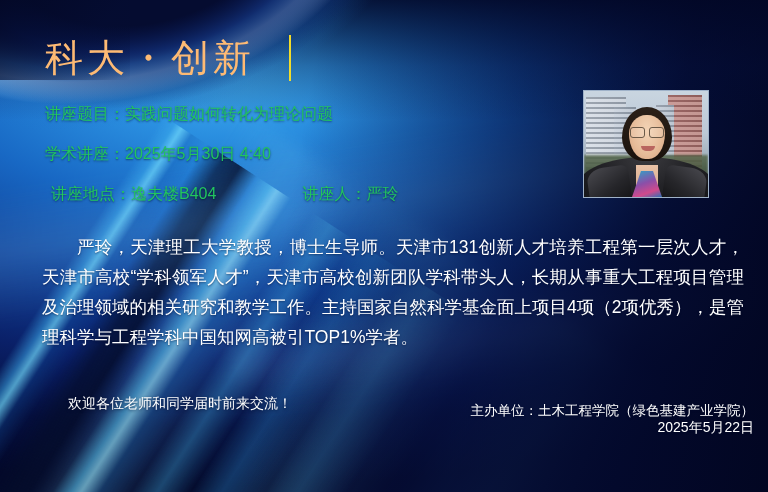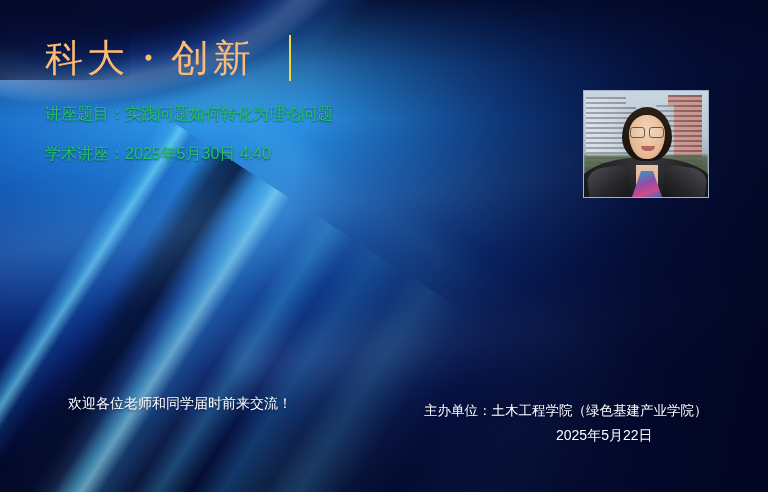"讲座地点：逸夫楼B404 讲座人：严玲" div.info-line { html: none -> <div> <span>讲座地点：</span><span>逸夫楼B404</span><span></span><span>讲座人：</span><span>严玲</span> </div> }
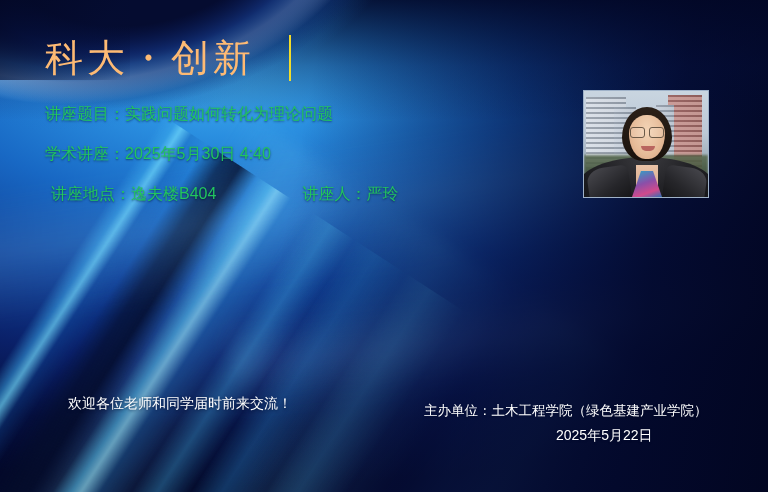"严玲，天津理工大学教授，博士生导师。天津市131创新人才培养工程第一层次人才，天" span.bio-body { html: none -> <span>严玲，天津理工大学教授，博士生导师。天津市131创新人才培养工程第一层次人才，天津市高校“学科领军人才”，天津市高校创新团队学科带头人，长期从事重大工程项目管理及治理领域的相关研究和教学工作。主持国家自然科学基金面上项目4项（2项优秀），是管理科学与工程学科中国知网高被引TOP1%学者。</span> }
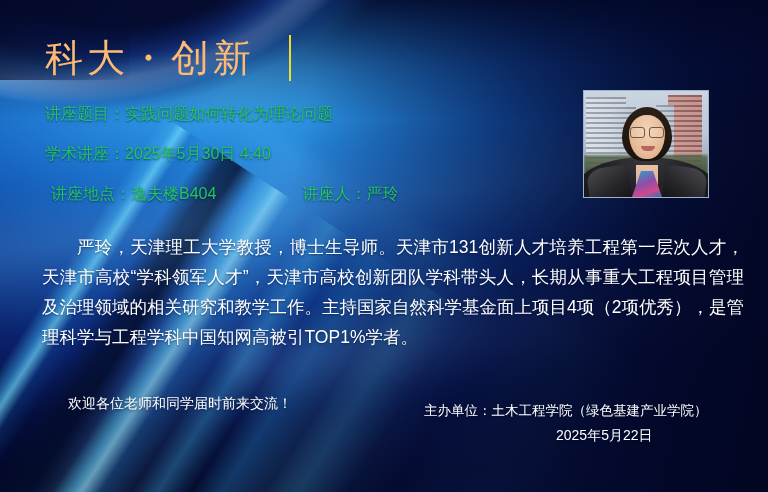"主办单位：土木工程学院（绿色基建产业学院）" .footer { text-align: none -> right }
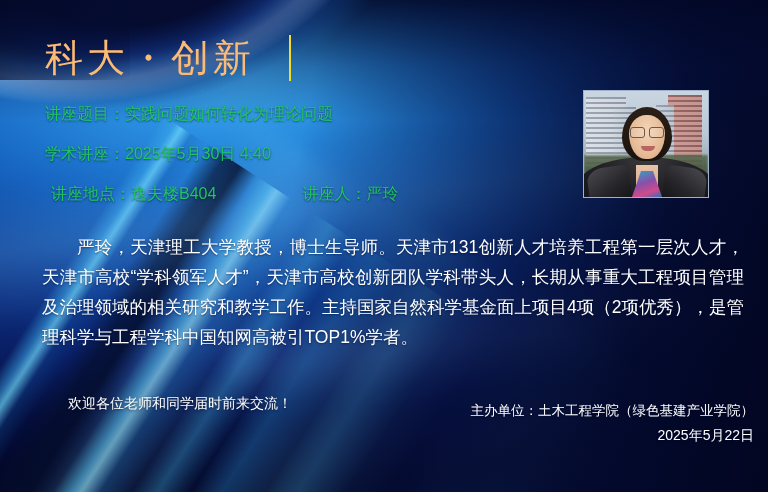"2025年5月22日" .footer-date { margin-top: 8px -> none }
